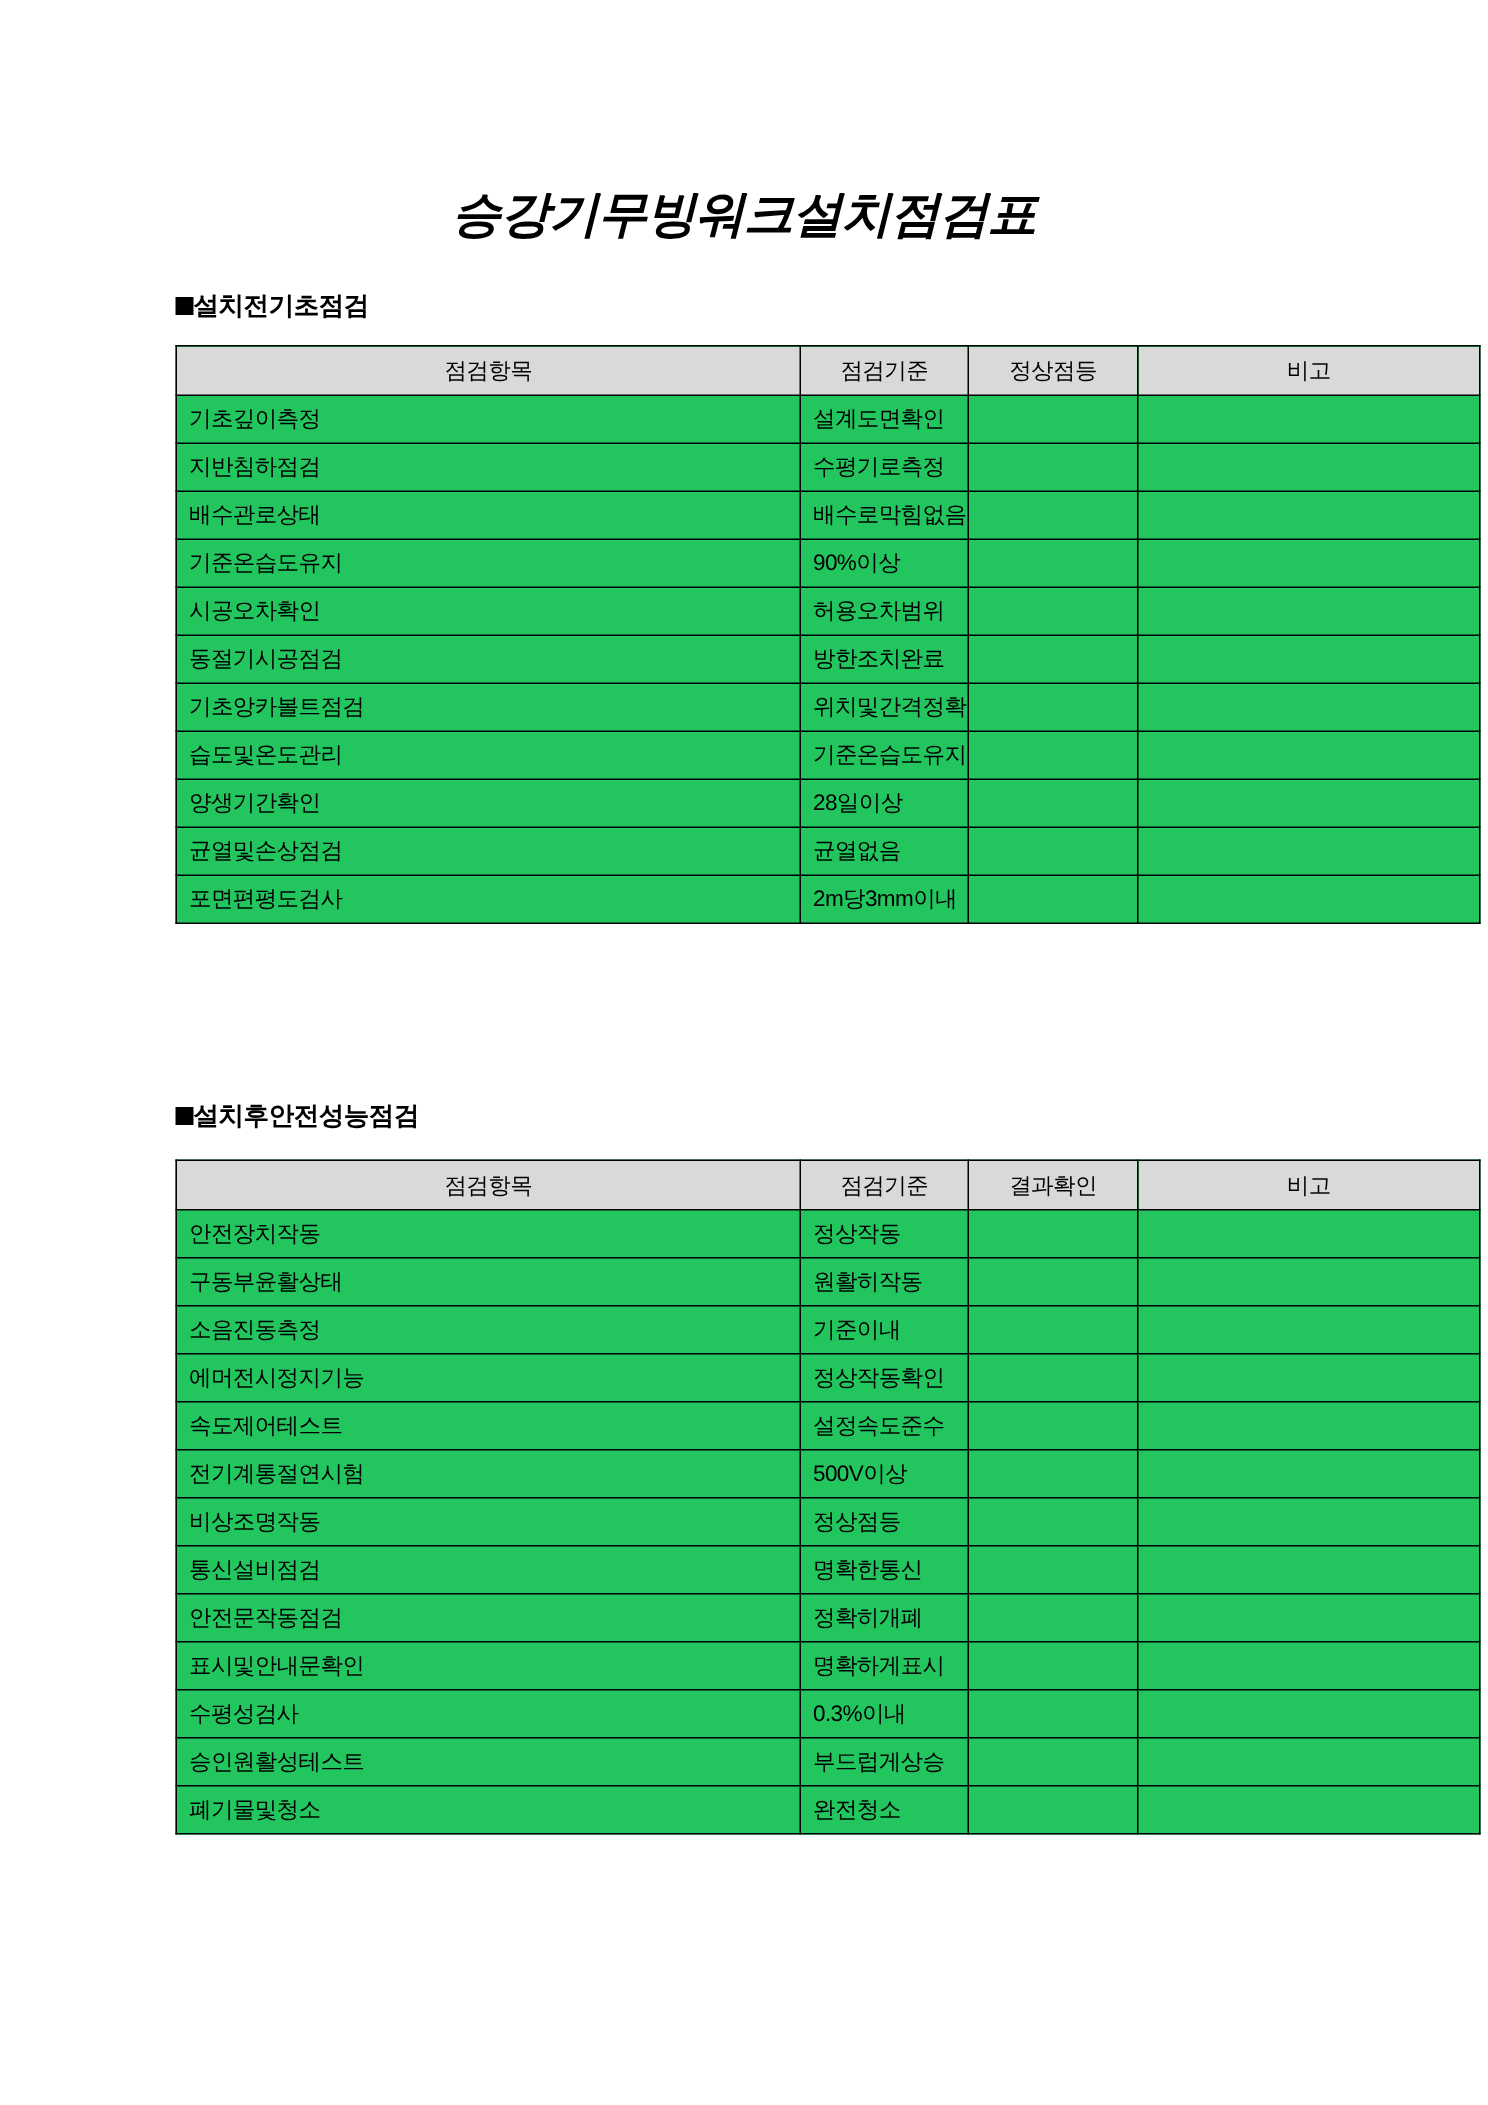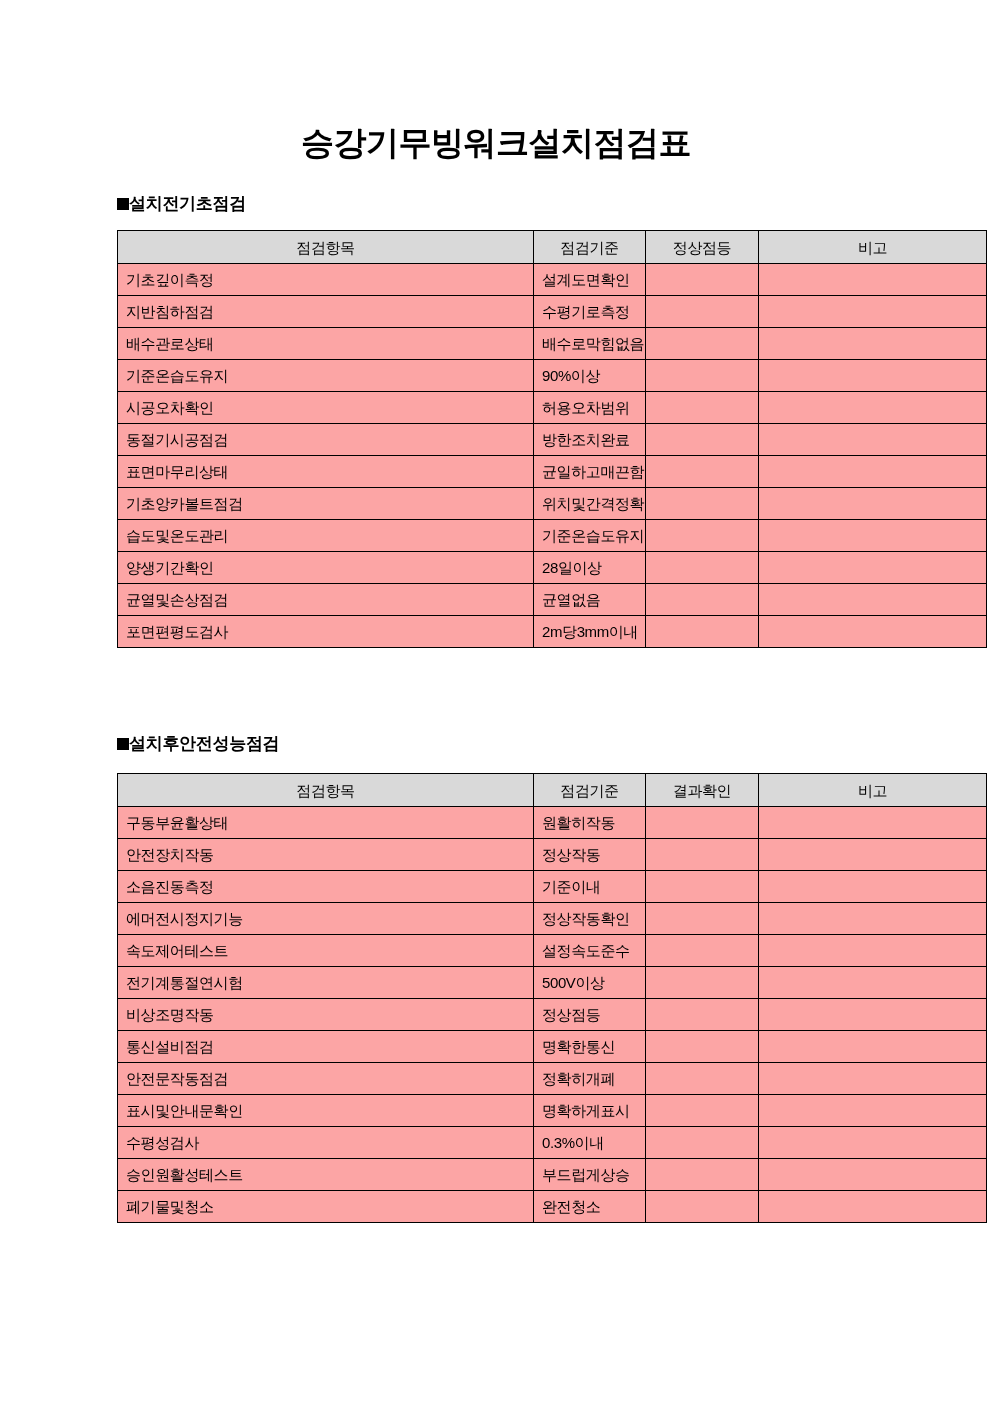"승강기무빙워크설치점검표" .doc-title { font-style: none -> italic }
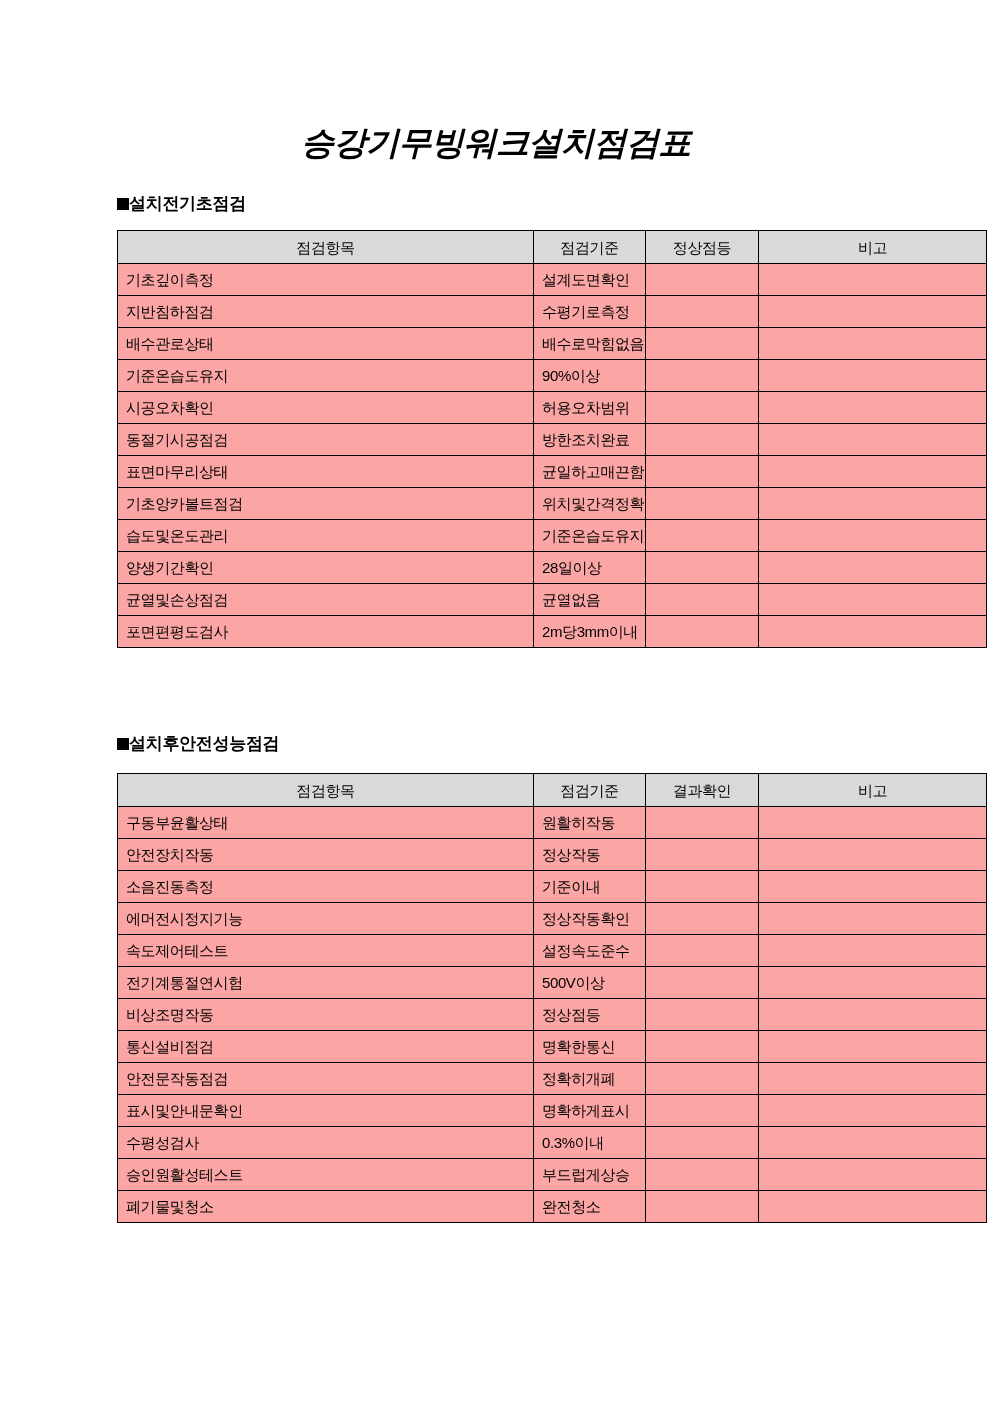"점검항목" table.check-table { background: #fca5a5 -> #22c55e }
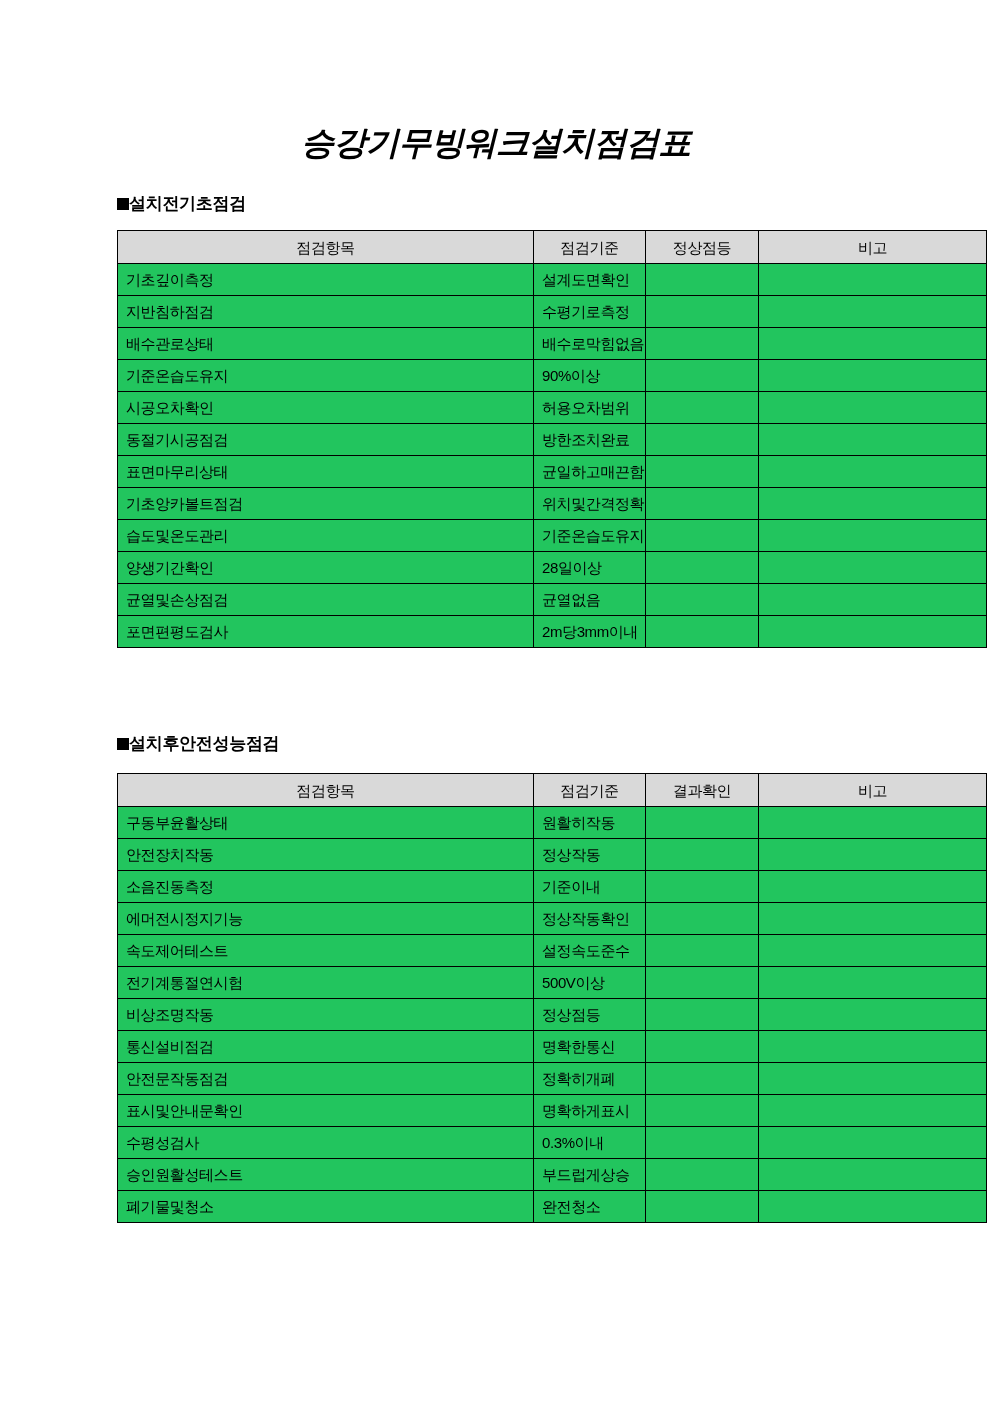"표면마무리상태" tr { html: <tr> <td>표면마무리상태</td> <td>균일하고매끈함</td> <td></td> <td></td> </tr> -> none }
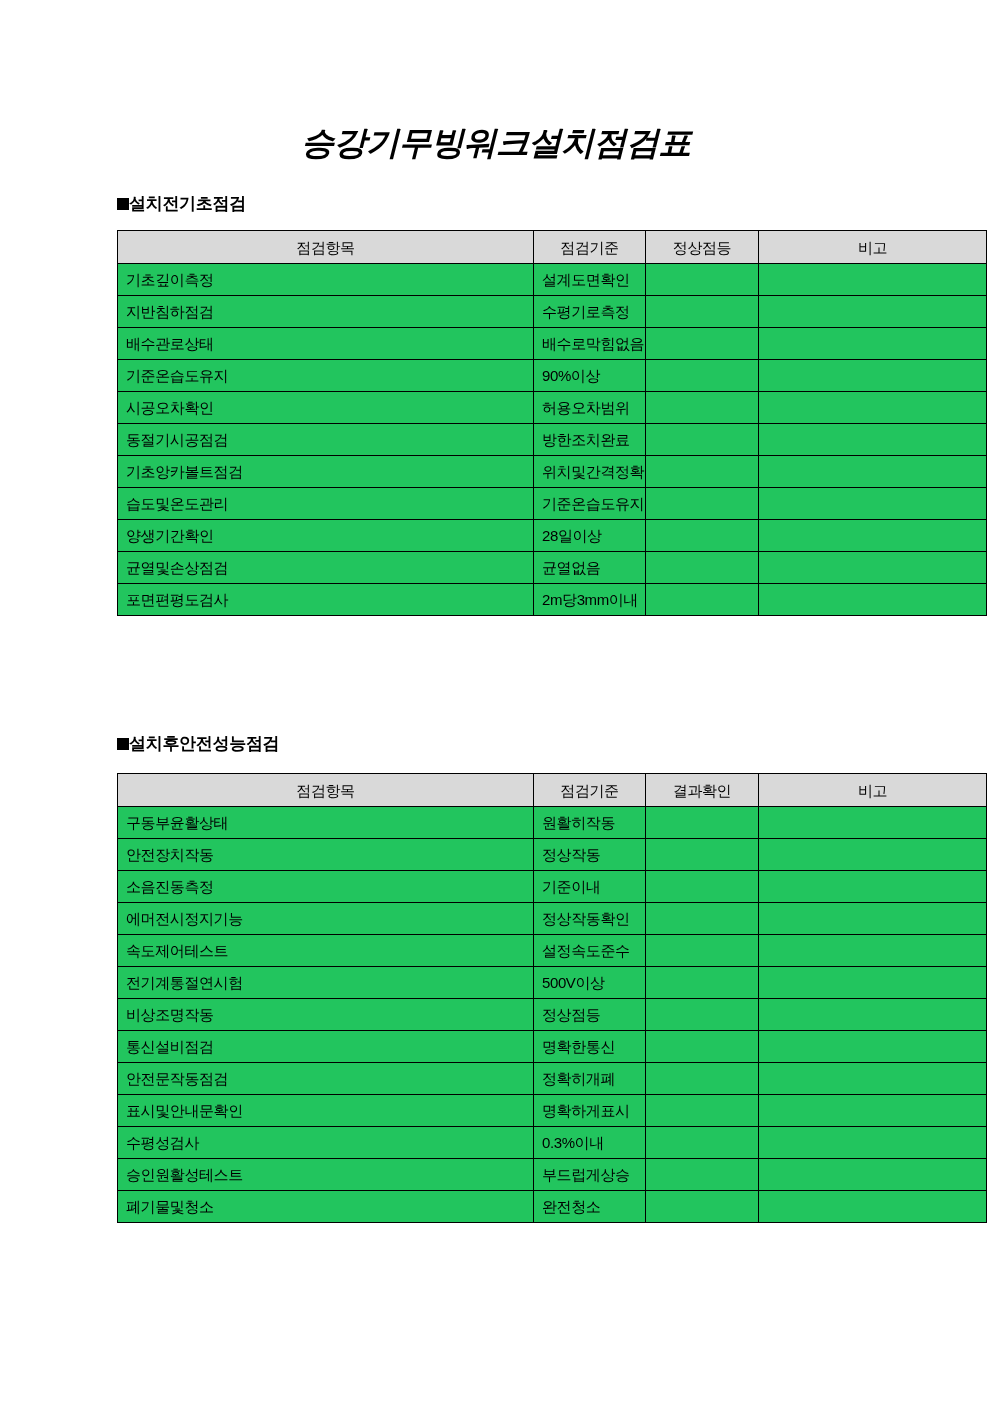"구동부윤활상태" tr { order: before "안전장치작동" -> after "안전장치작동" }
